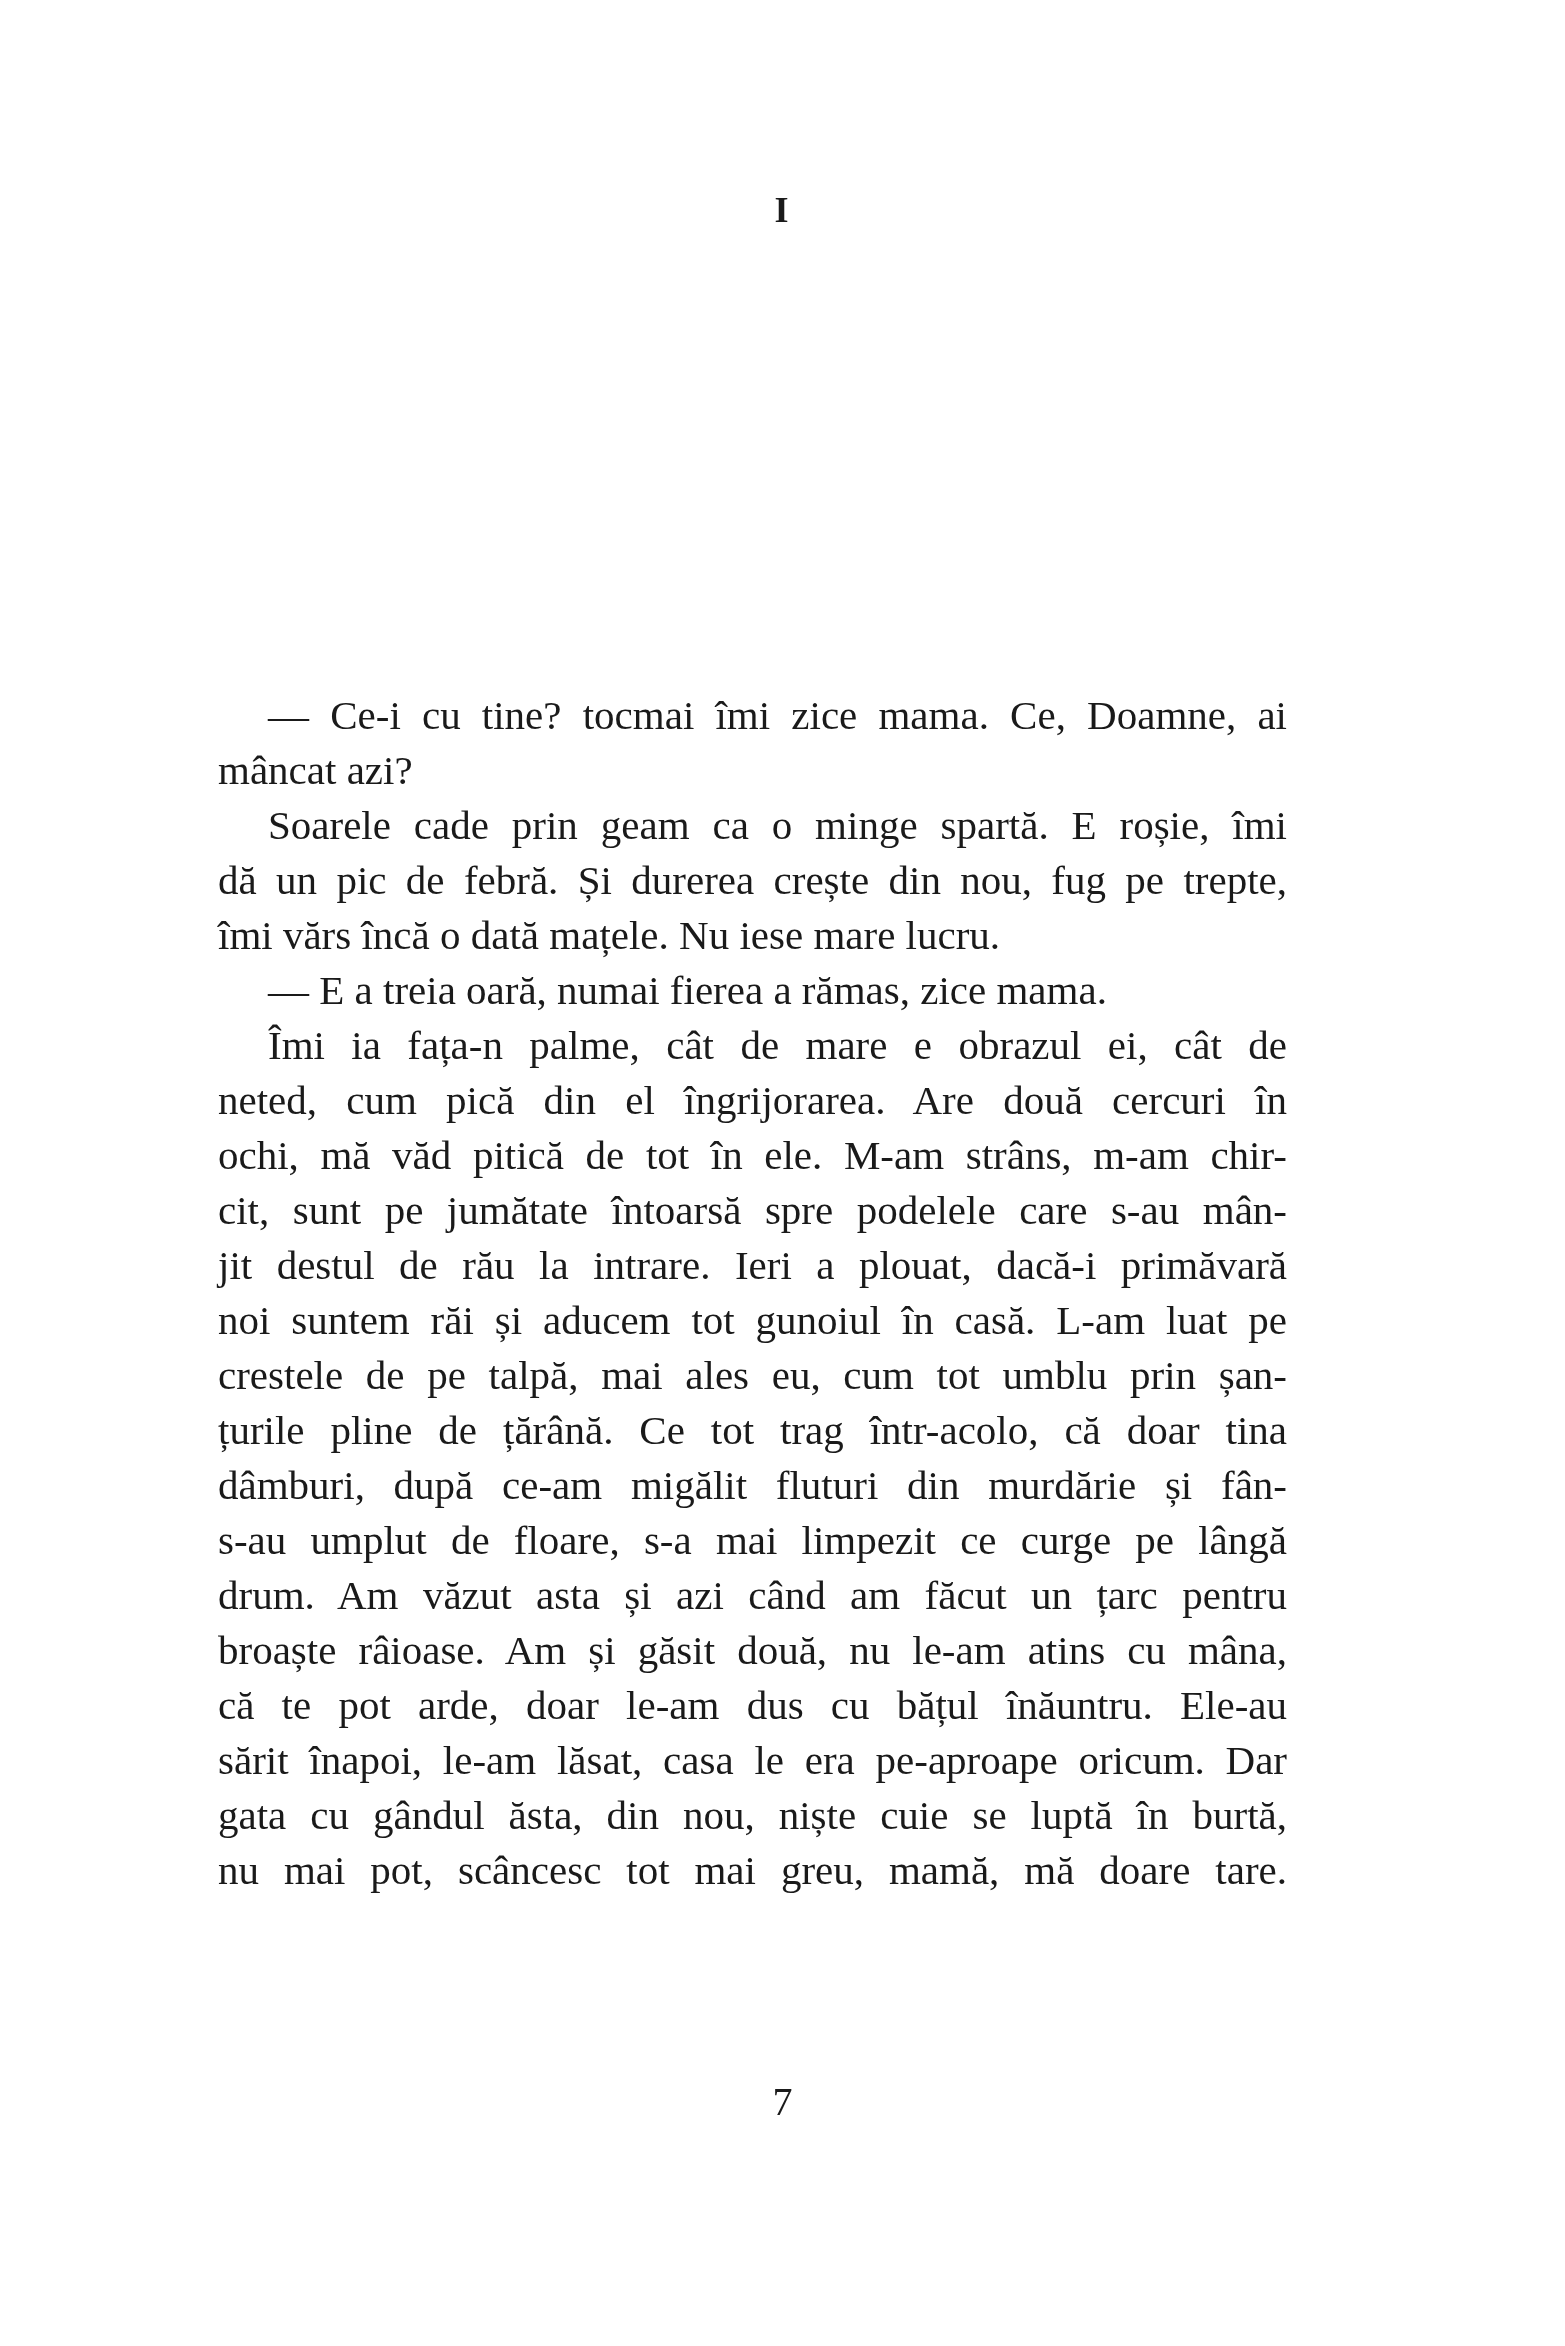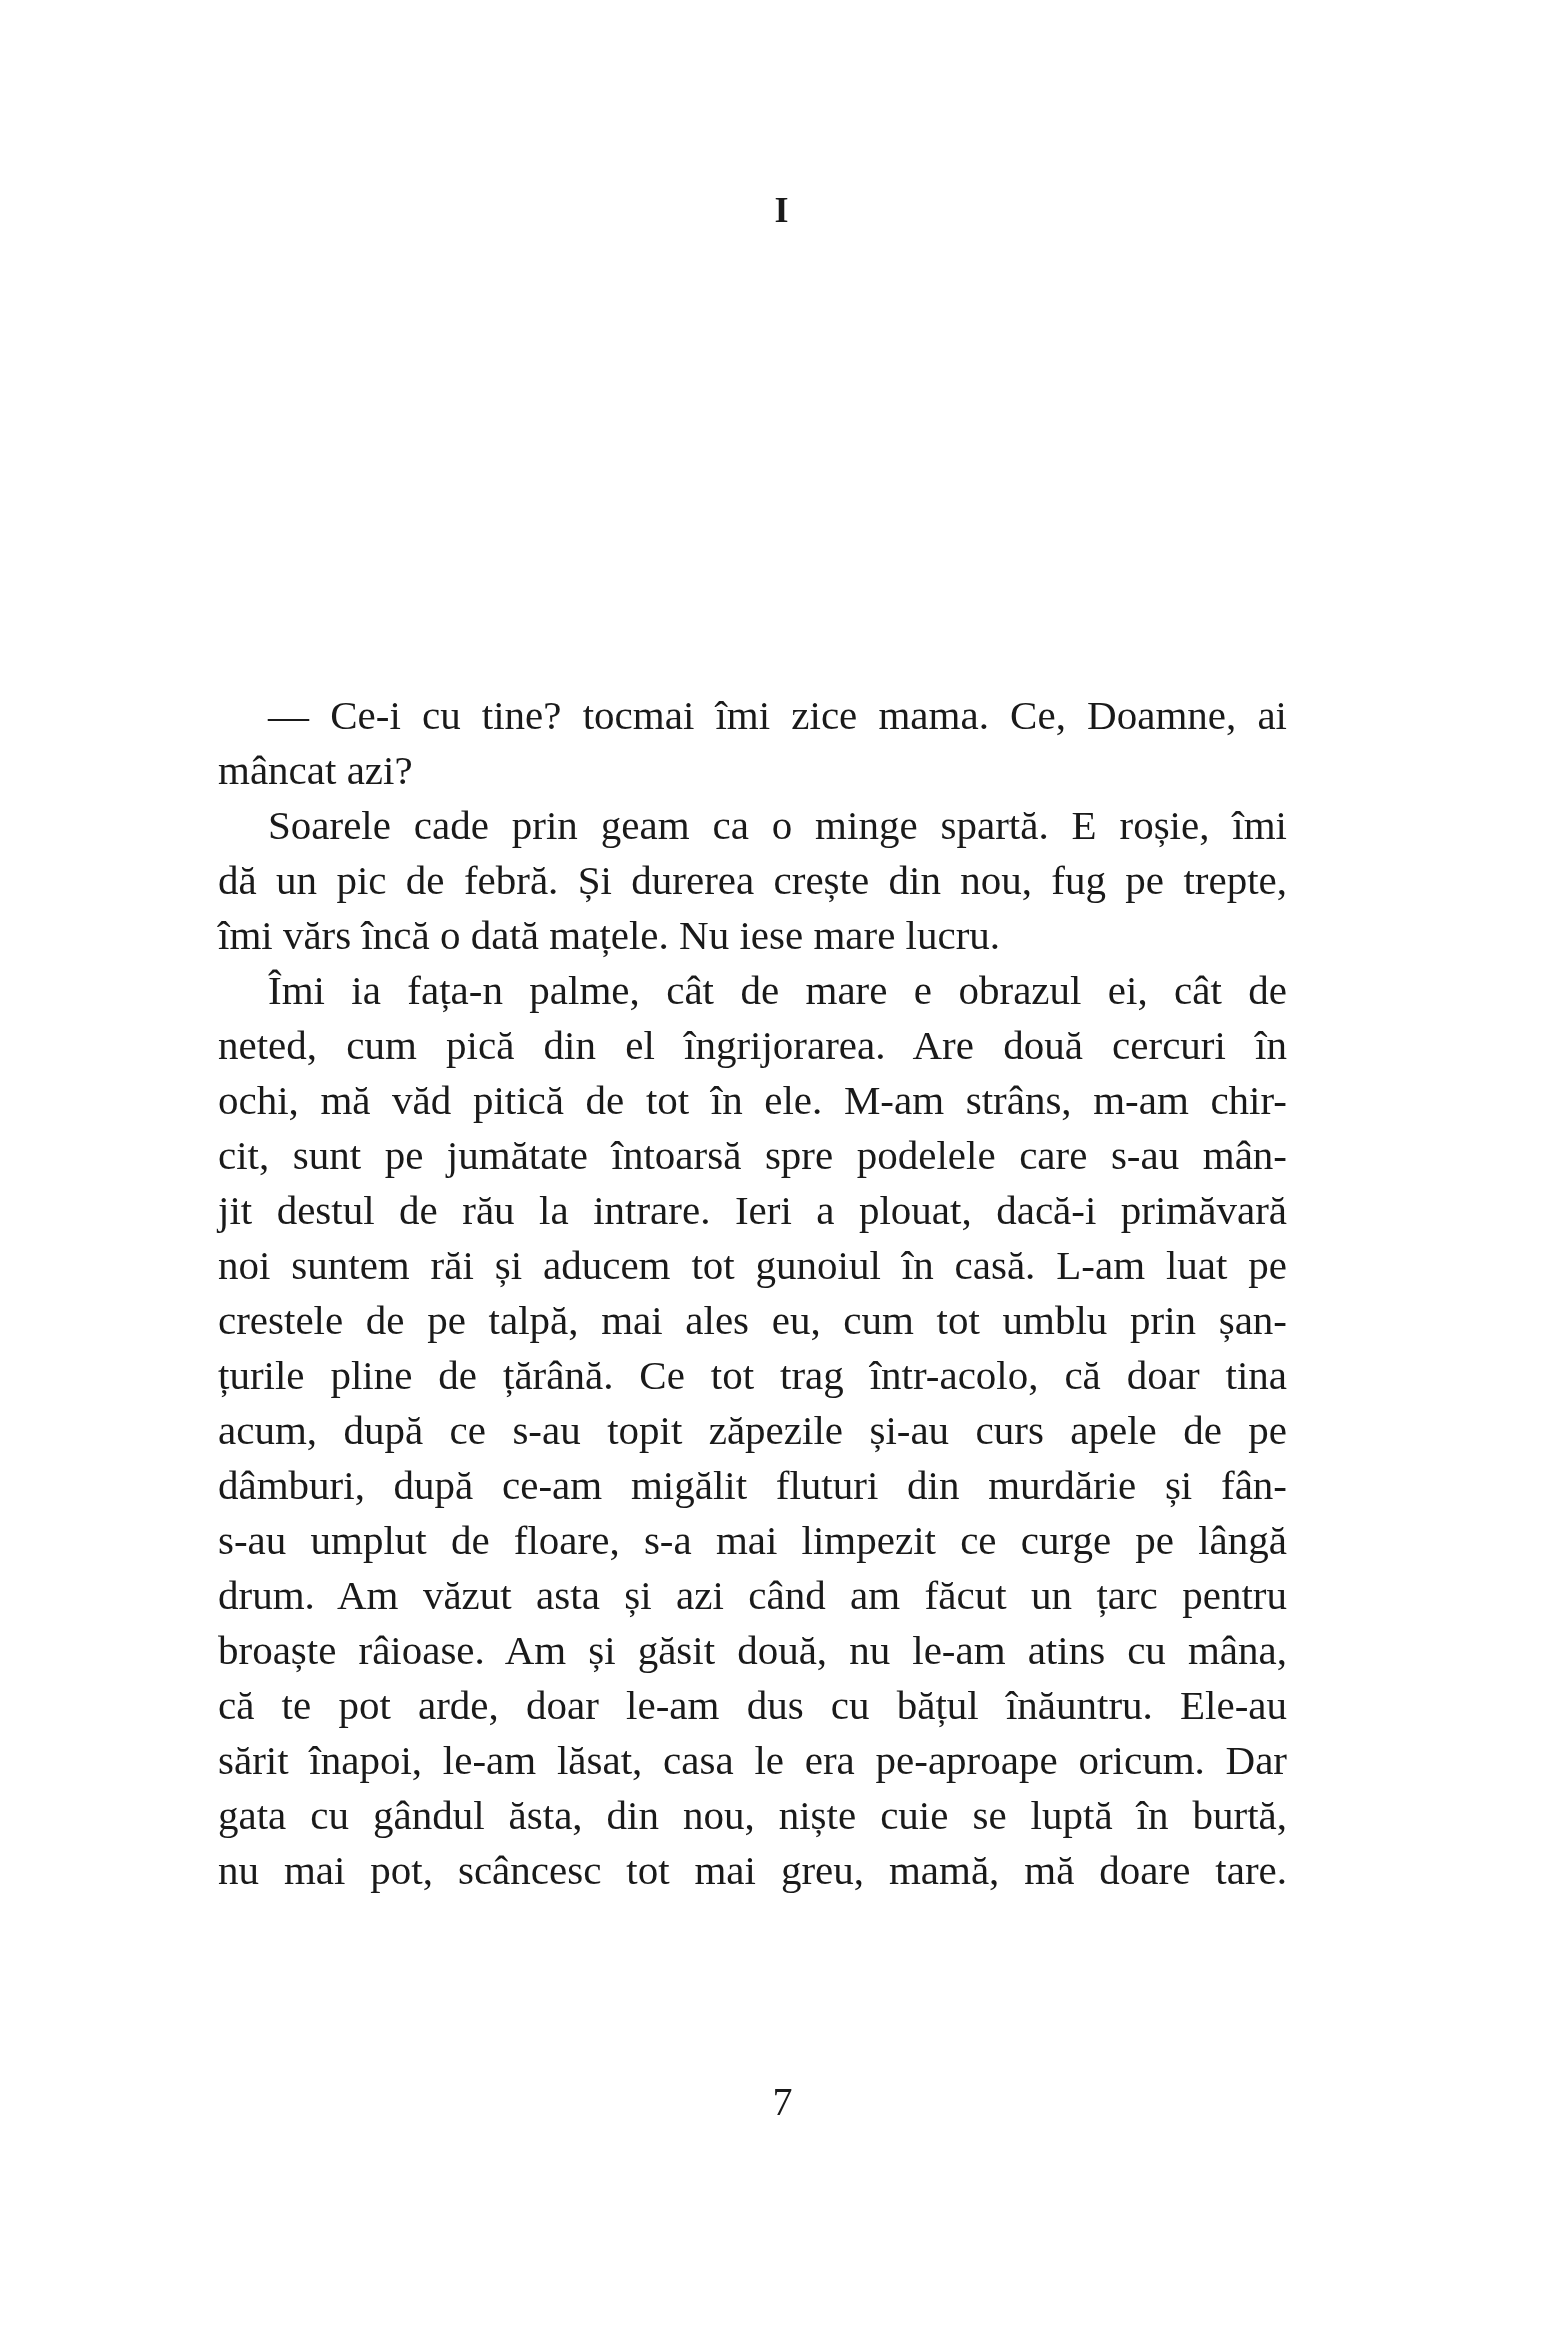"— E a treia oară," span.line { html: none -> <span>— E a treia oară, numai fierea a rămas, zice mama.</span> }
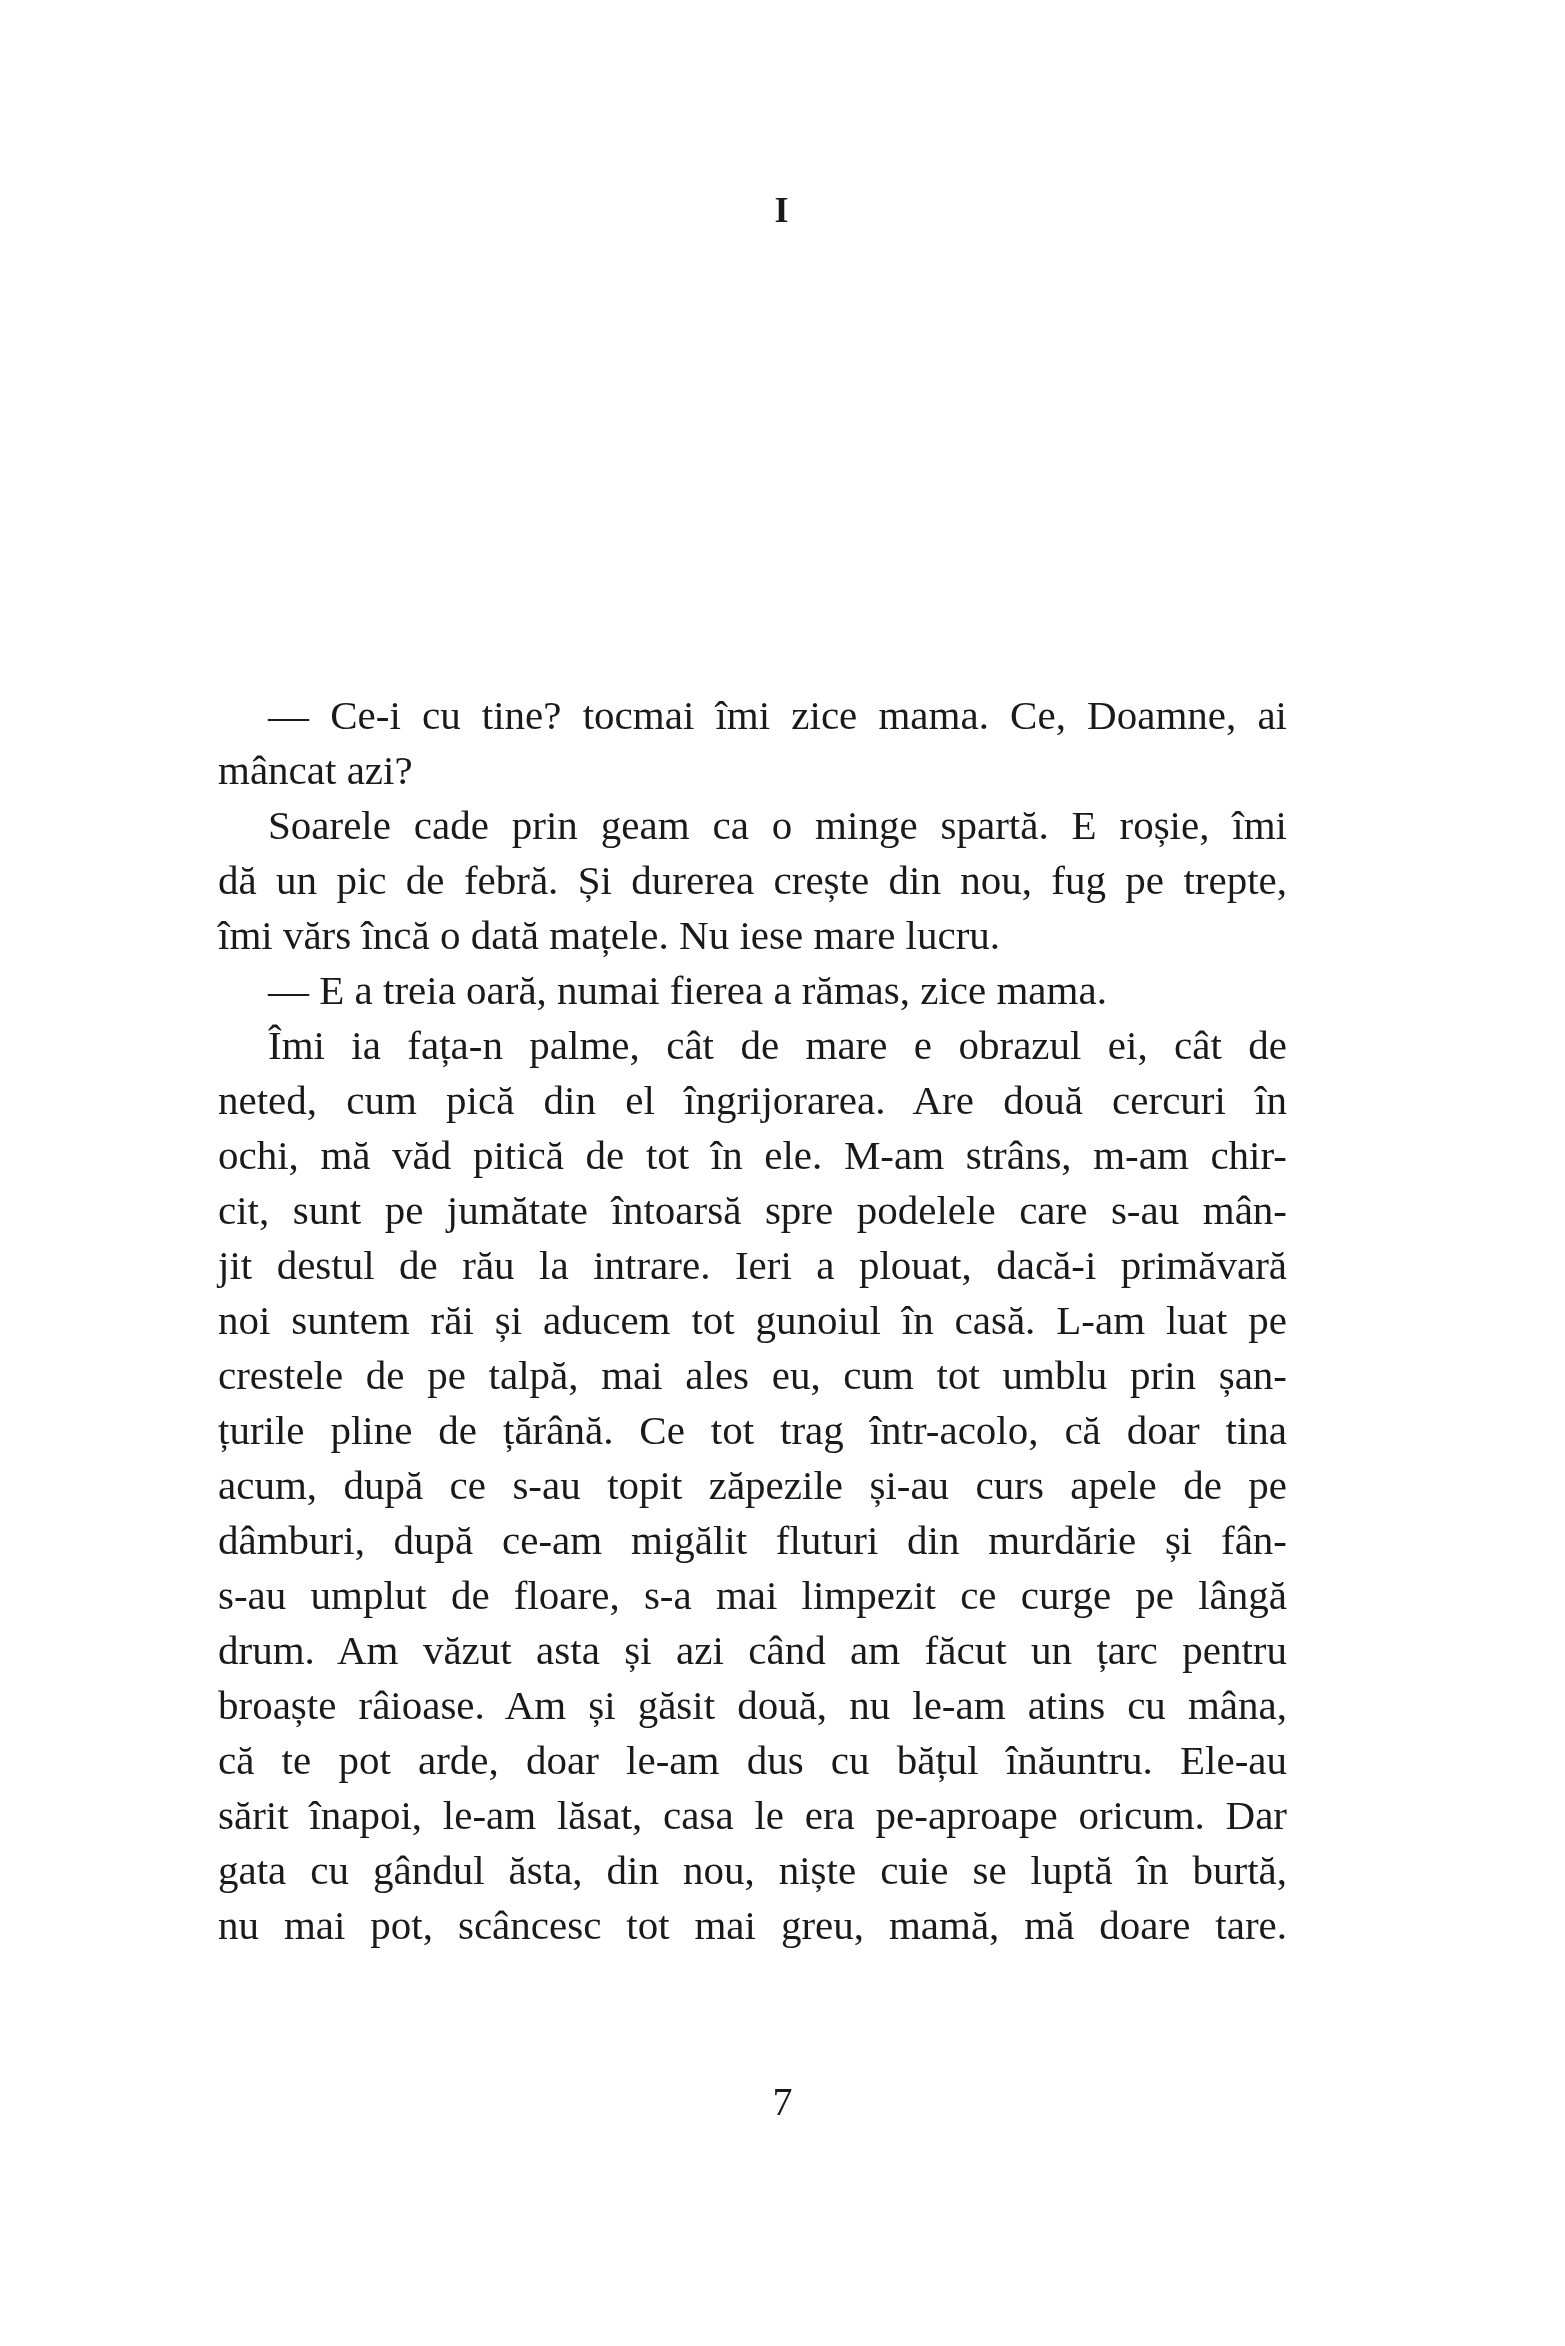"acum, după ce s-au topit" span.line { html: <span>acum, după ce s-au topit zăpezile și-au curs apele de pe</span> -> none }
